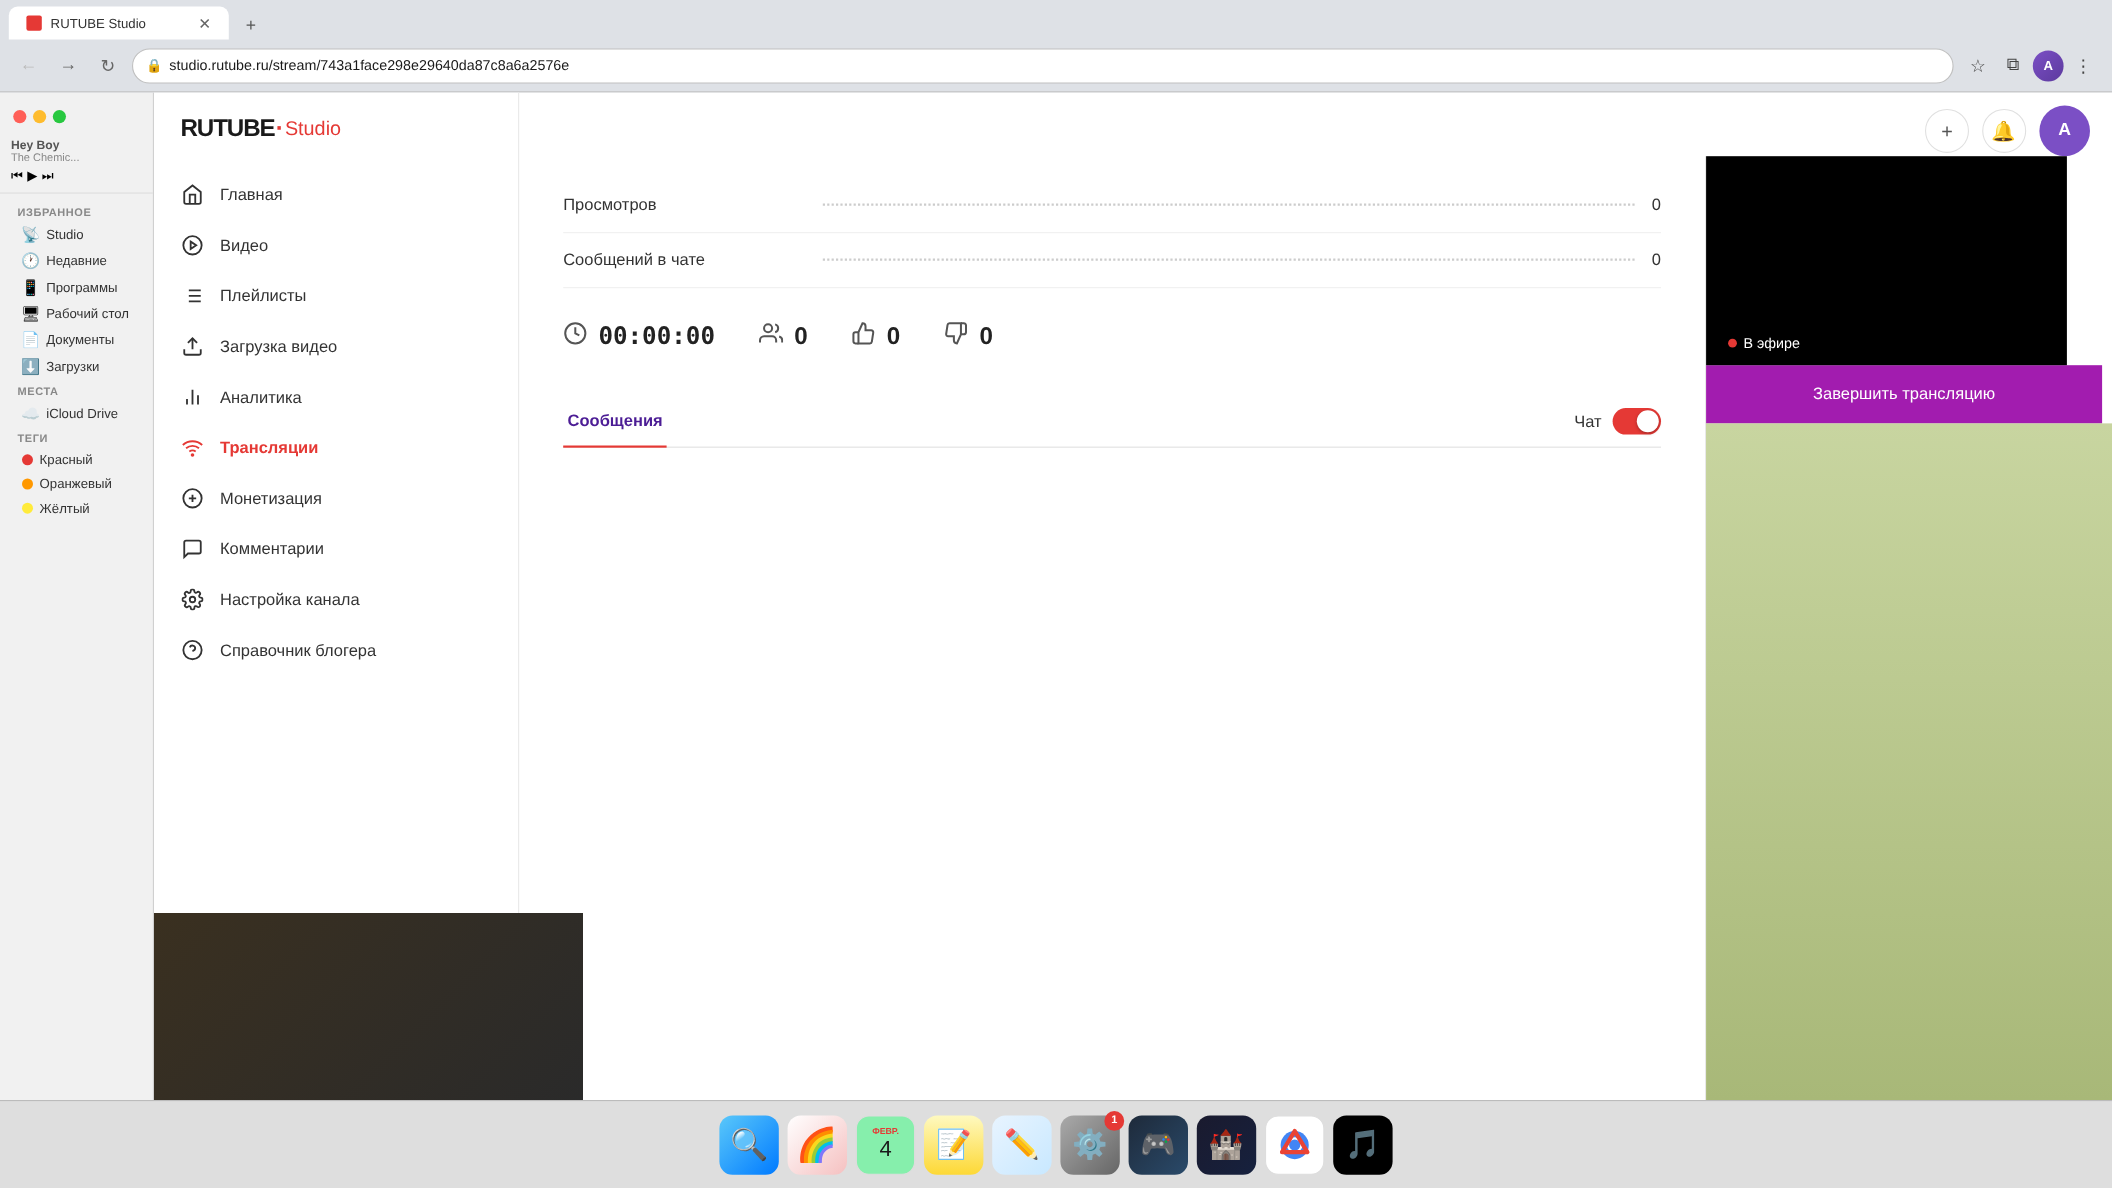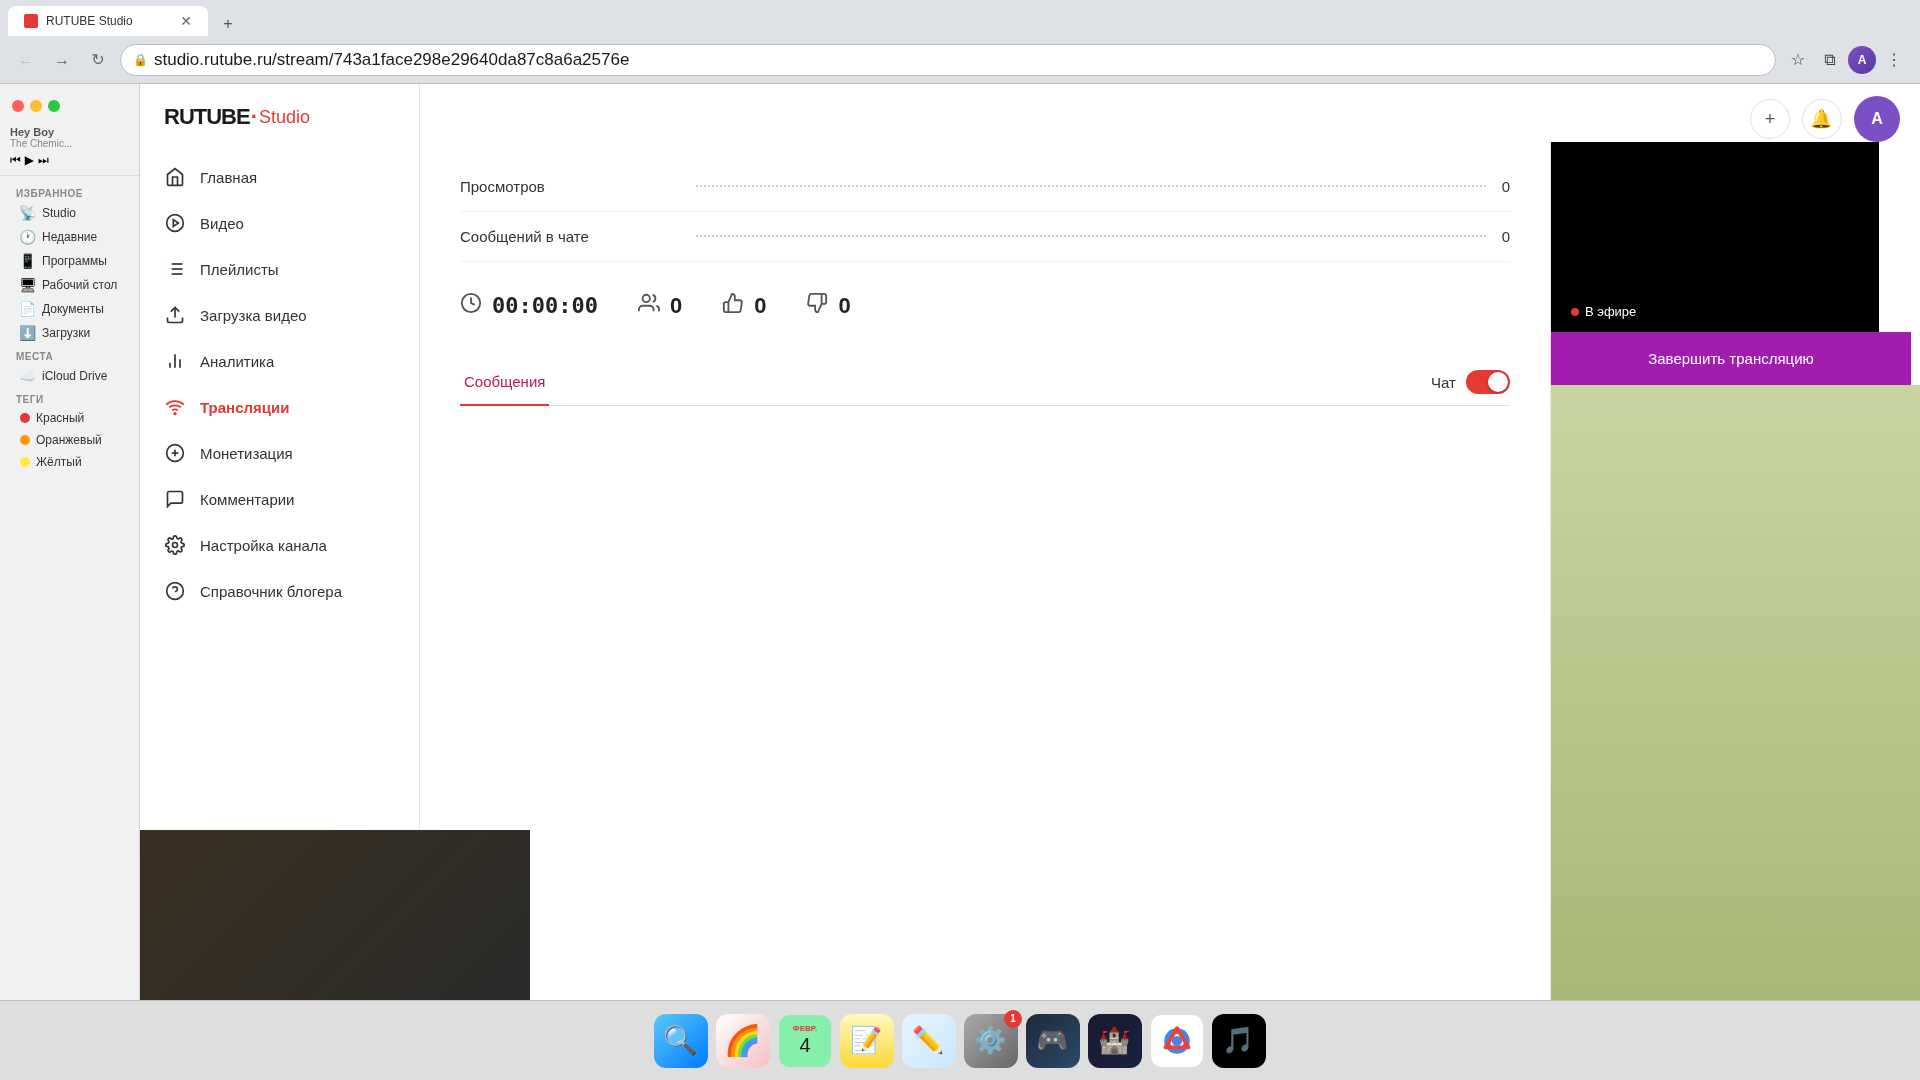"studio.rutube.ru/stream/743a1face298e296" .address-text { font-size: 17px -> 13px }
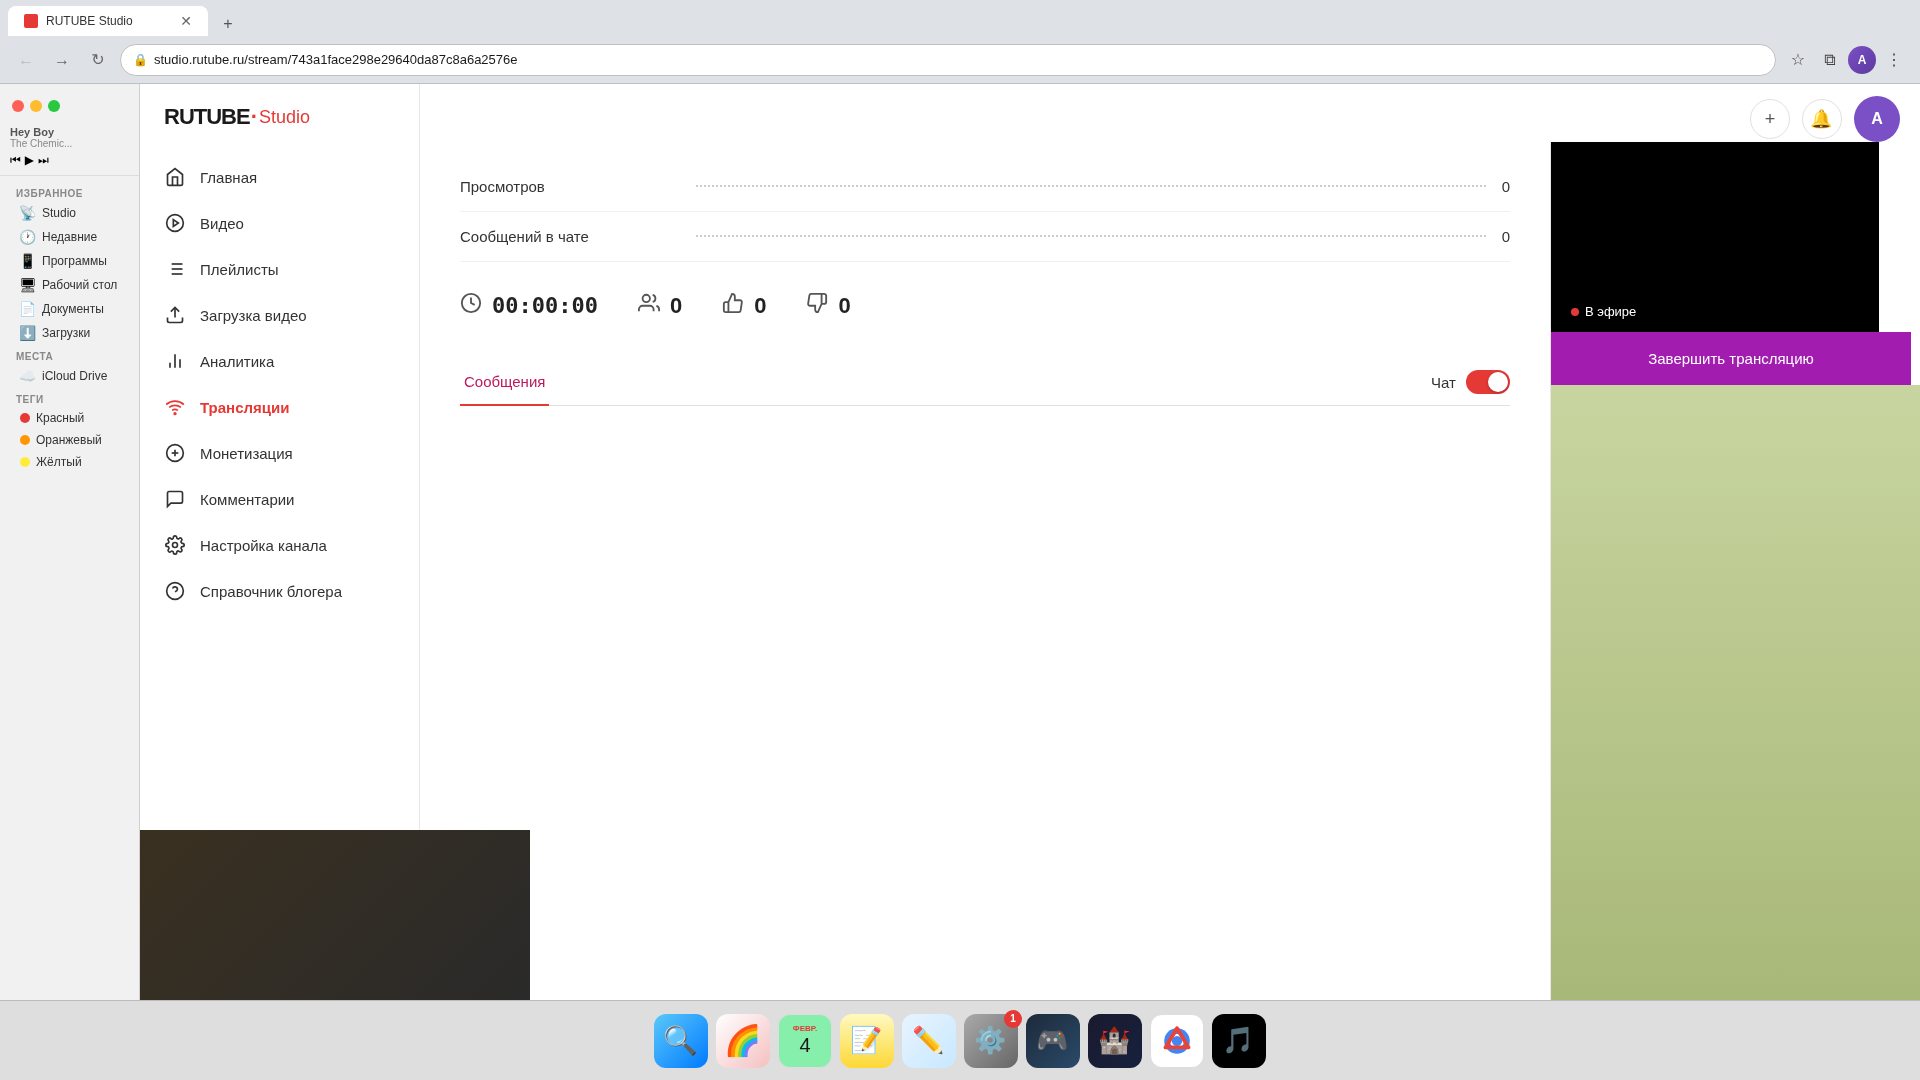"RUTUBE" .rutube-sidebar { width: 280px -> 332px }
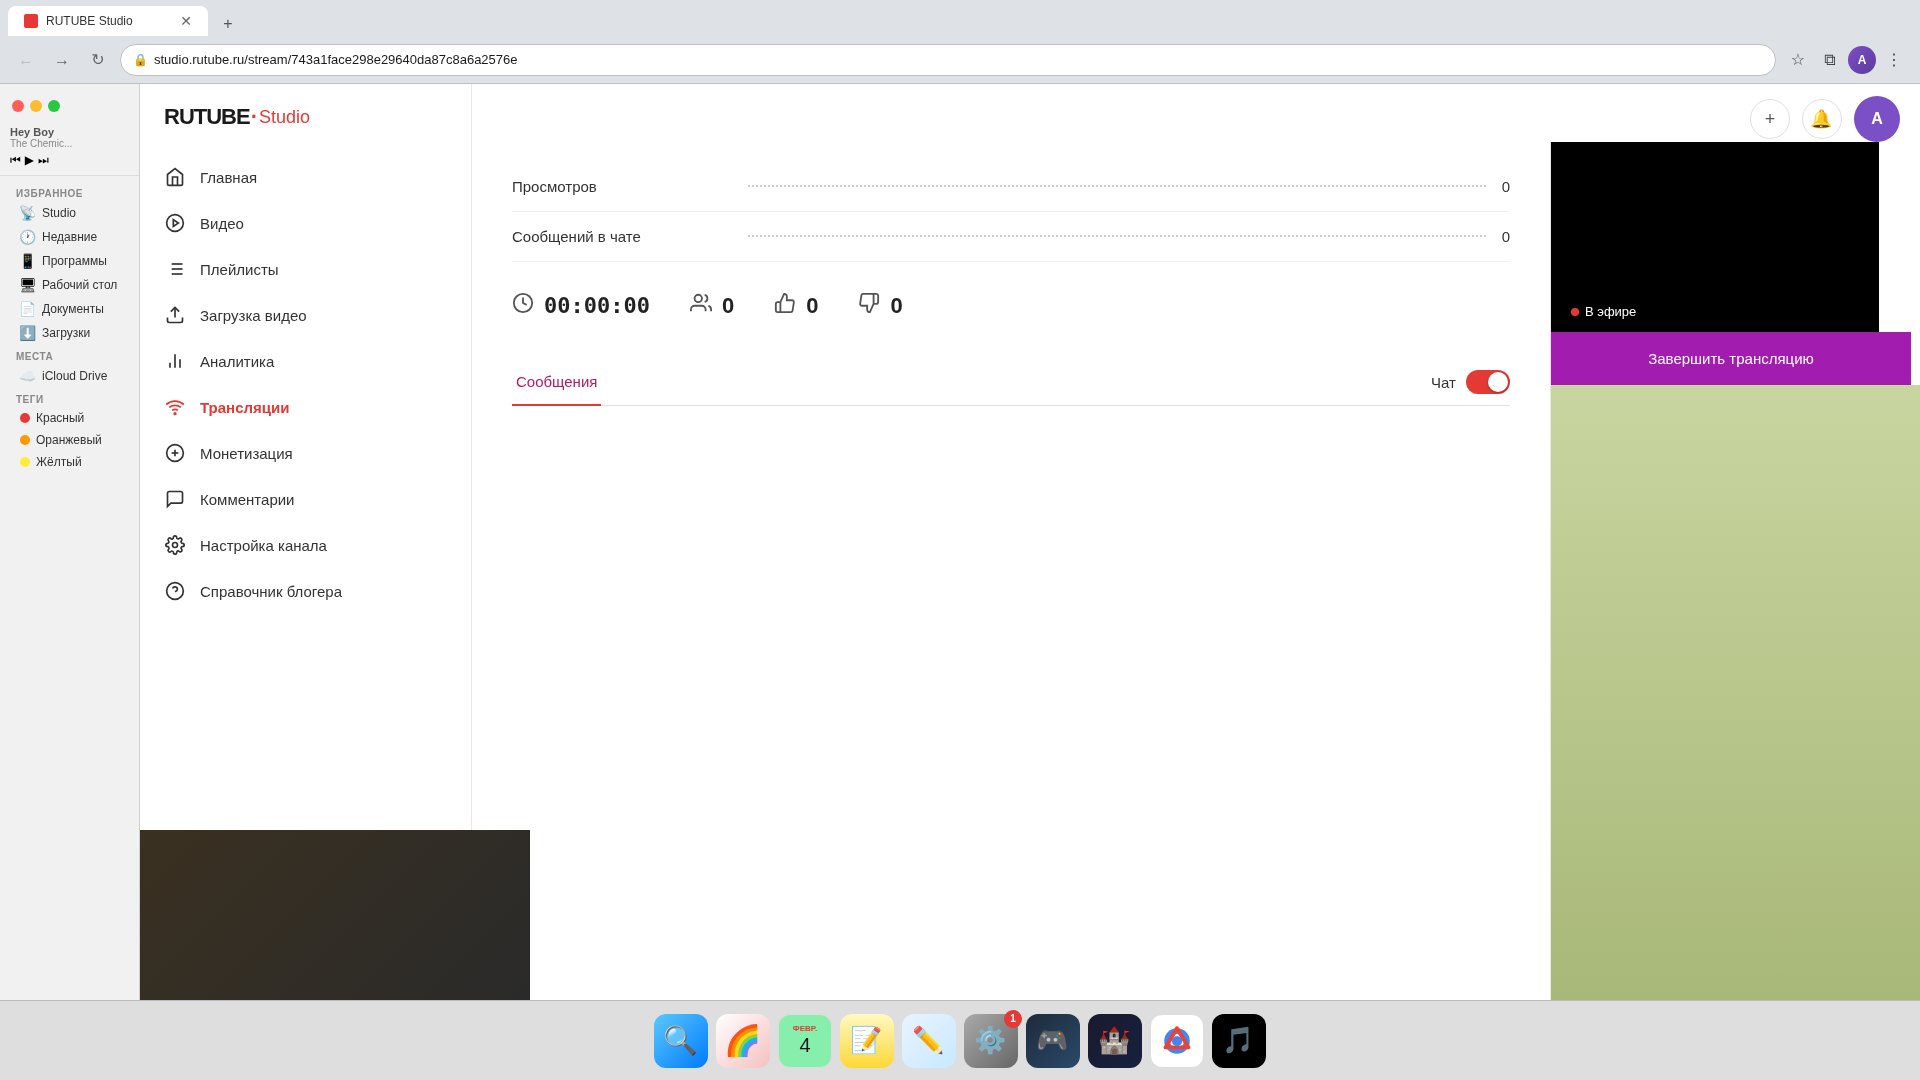"Сообщения" .messages-tab.active { color: #be185d -> #4c1d95; font-weight: none -> bold }
